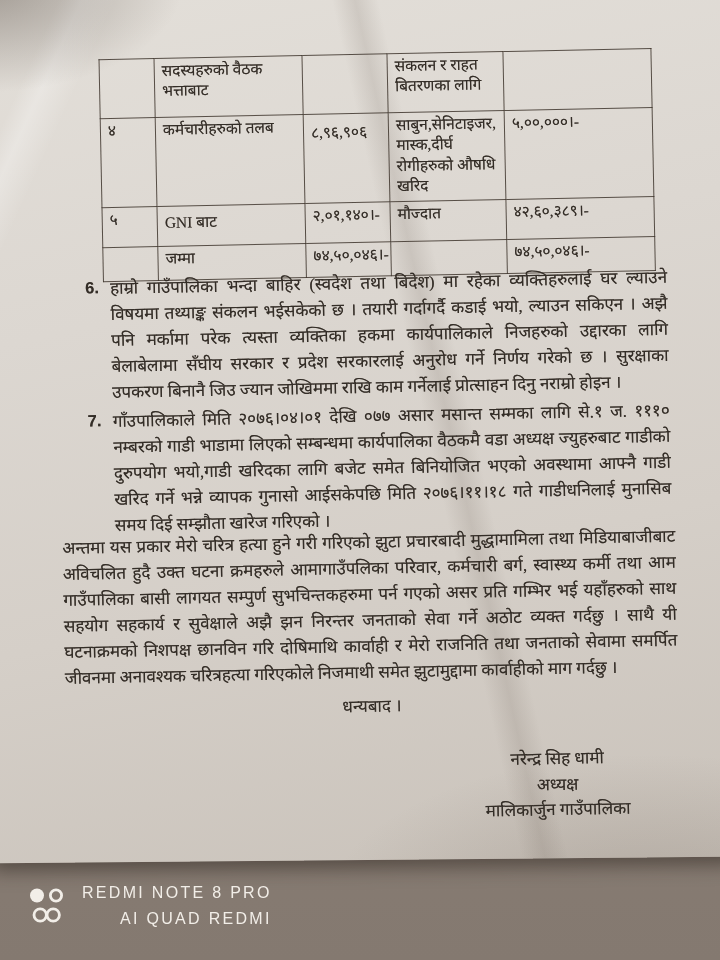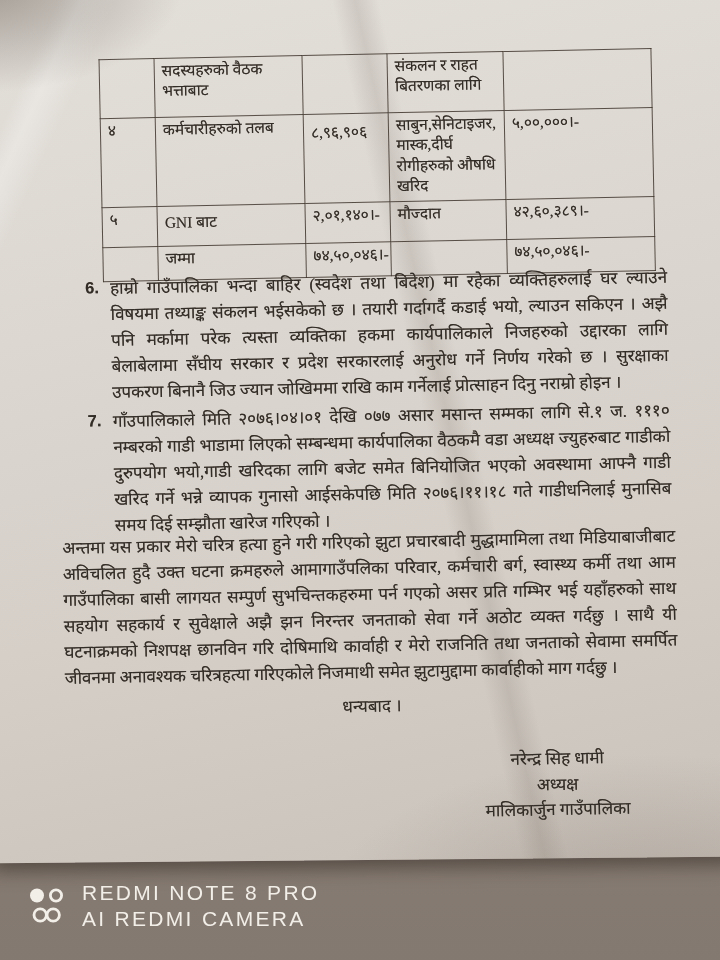"REDMI NOTE 8 PRO" .wm-lines { font-size: 21px -> 16px; text-align: none -> right }
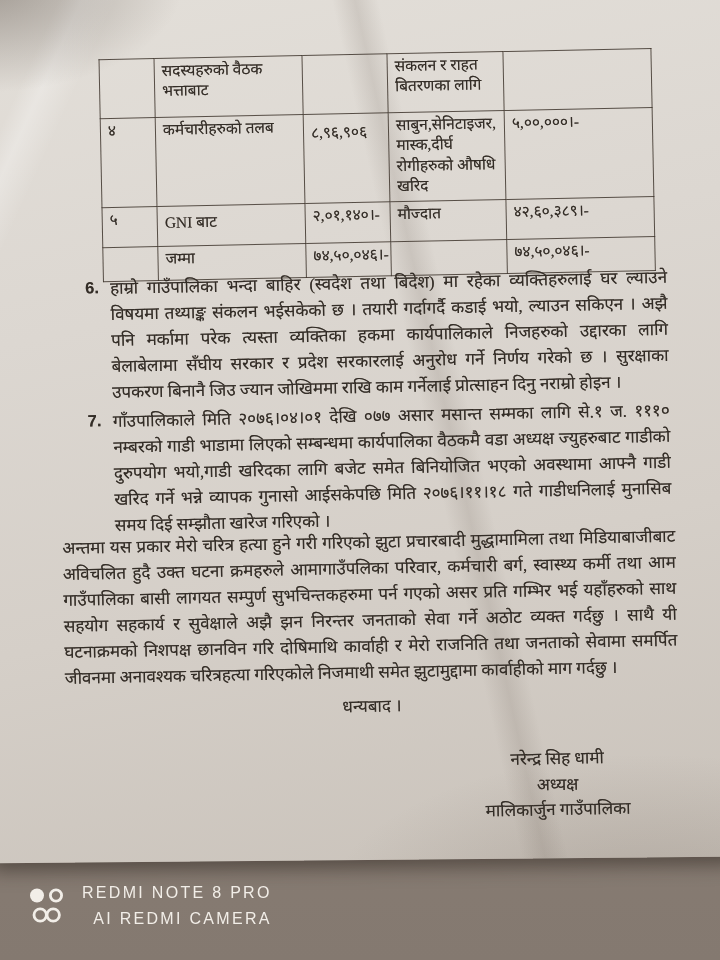"AI REDMI CAMERA" div { text: REDMI CAMERA -> QUAD REDMI }
